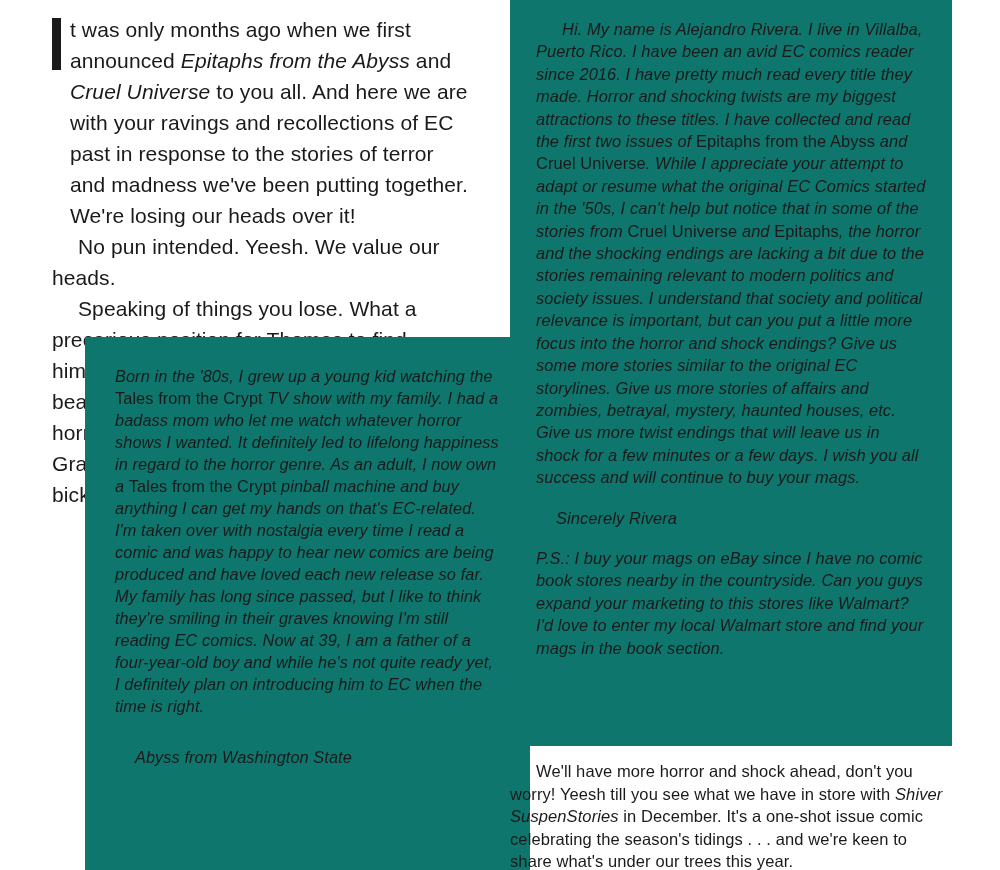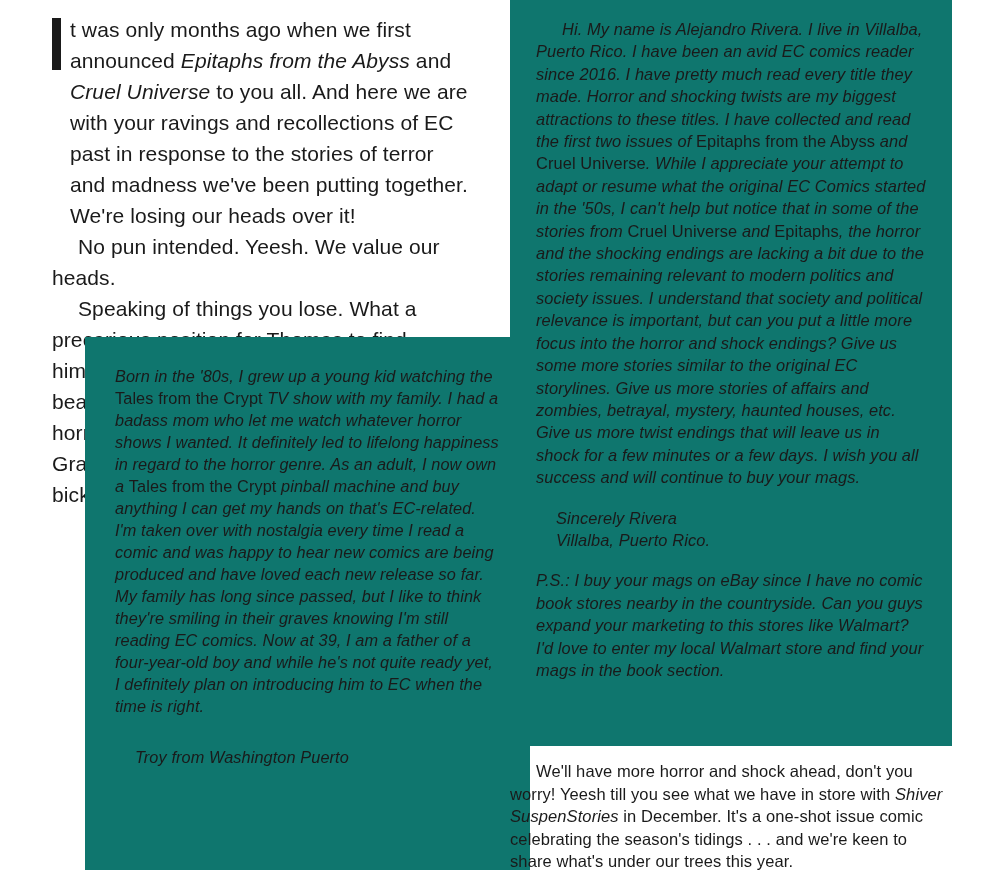"Villalba, Puerto Rico." p.sig { html: <p>Villalba, Puerto Rico.</p> -> none }
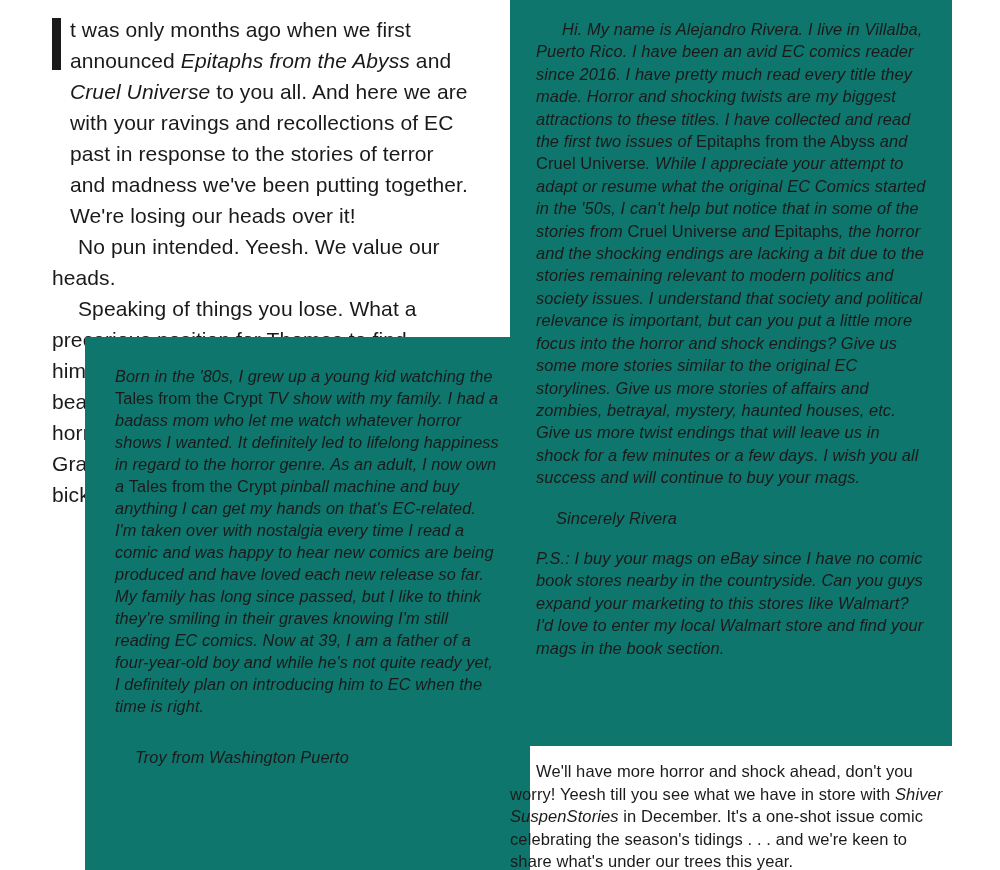"Troy from Washington Puerto" p.sig { text: Troy from Washington Puerto -> Abyss from Washington State }
